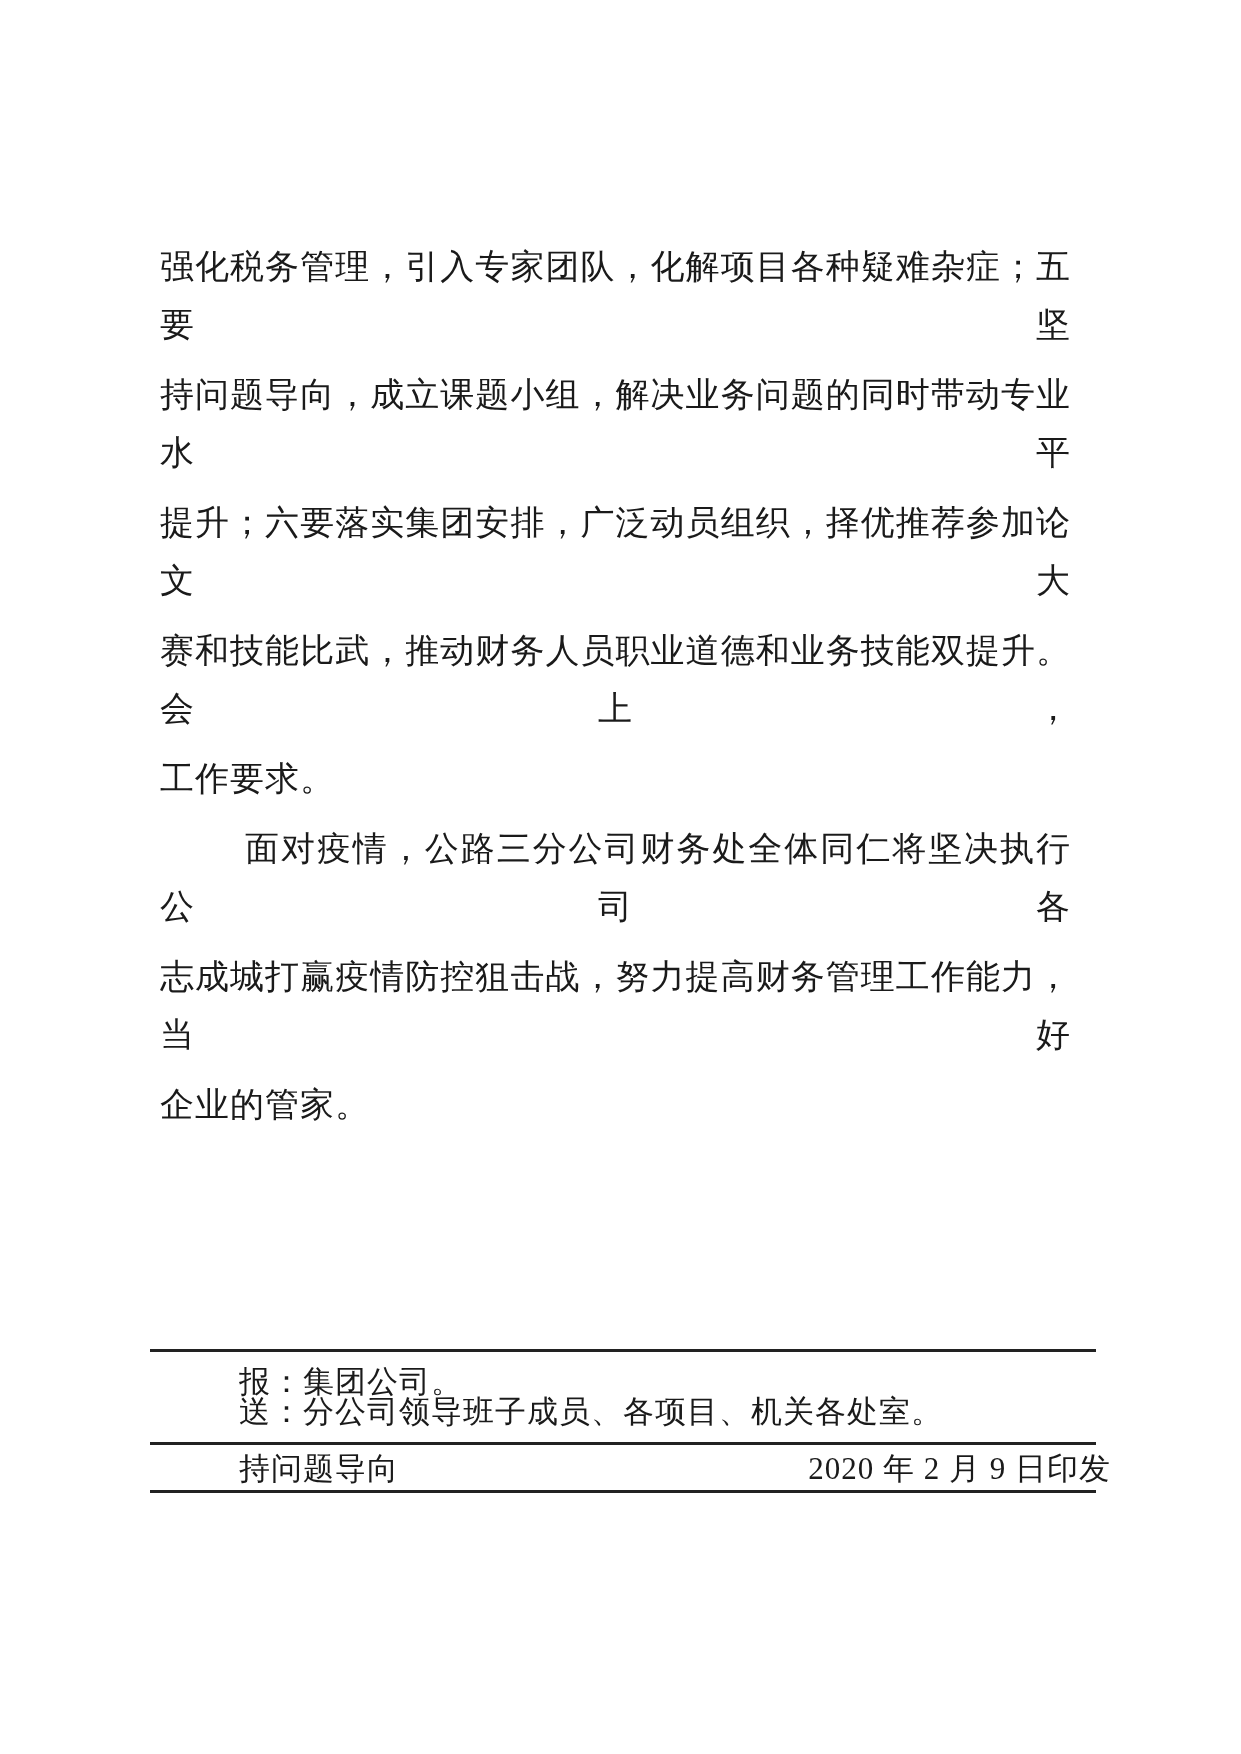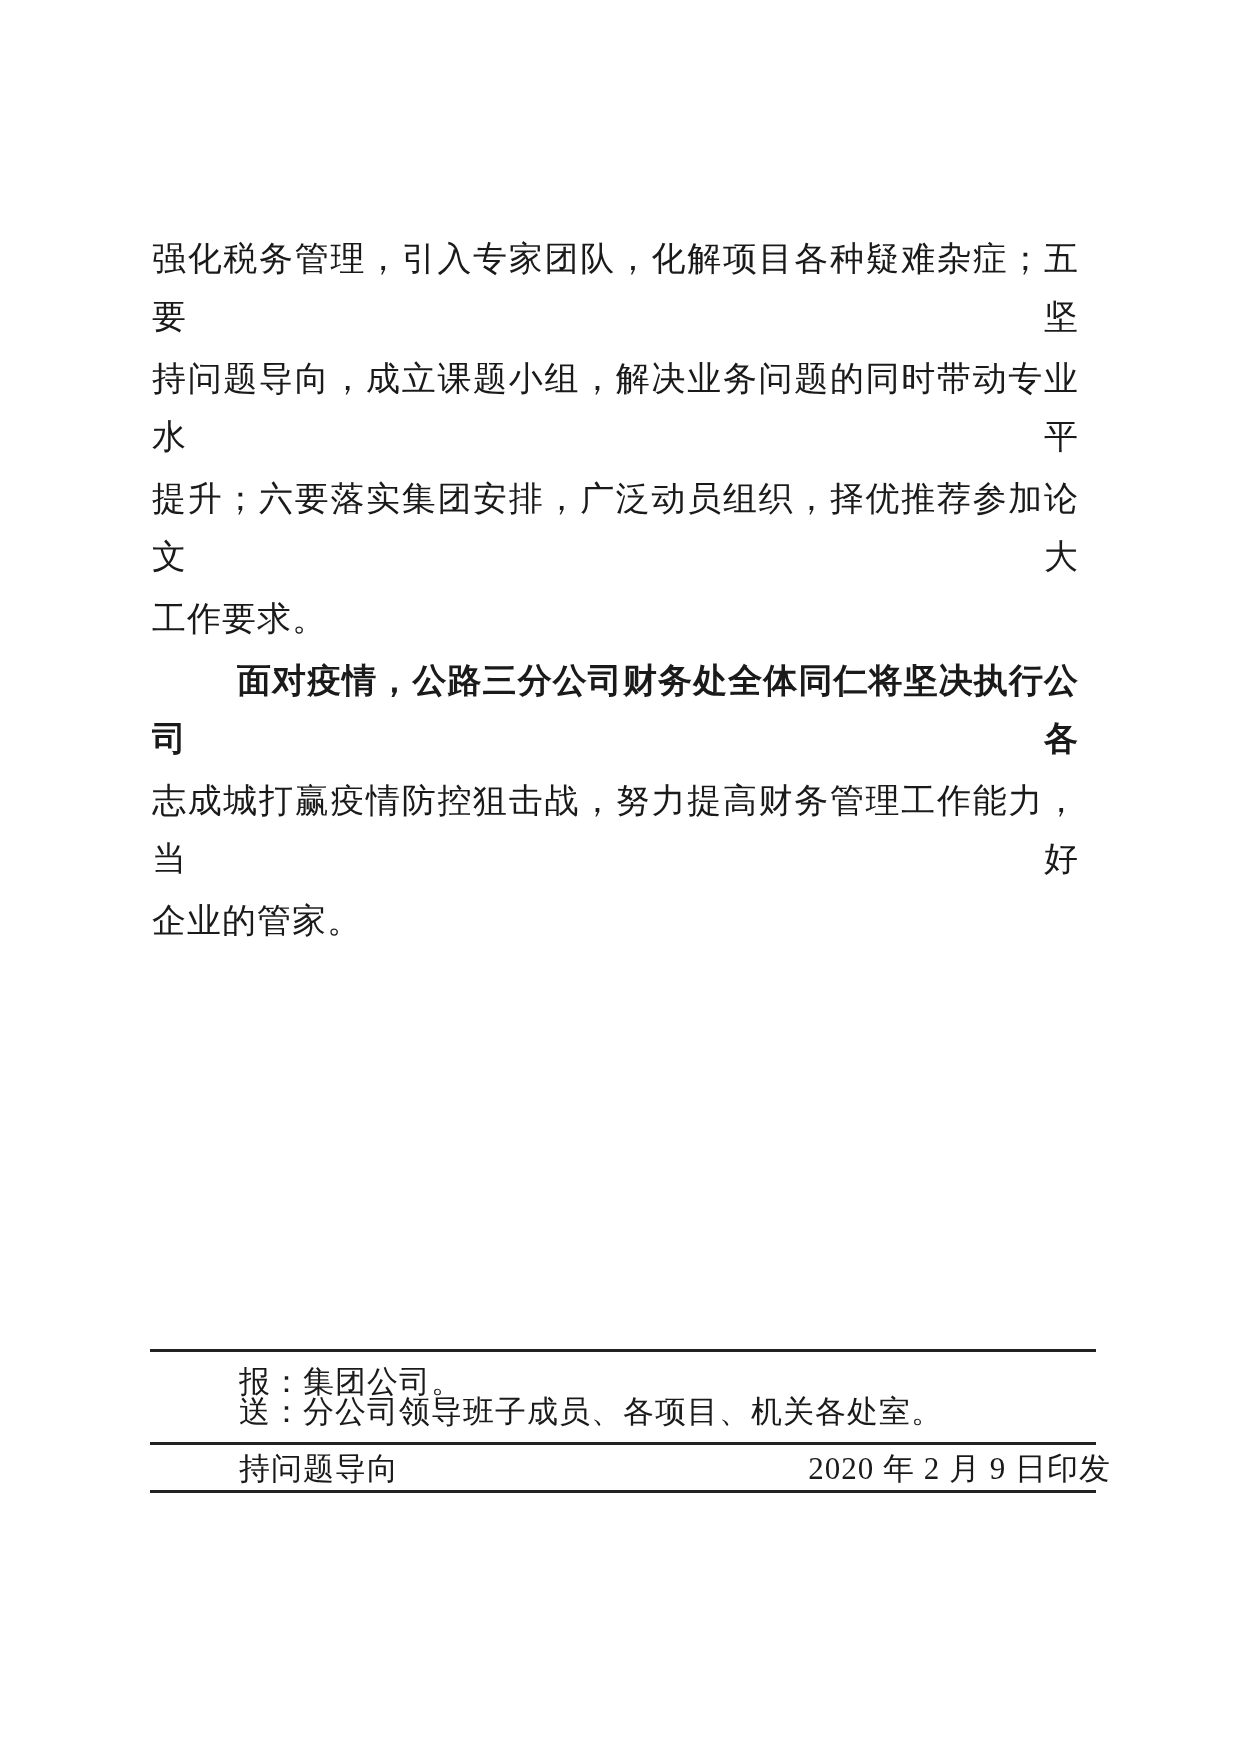"强化税务管理，引入专家团队，化解项目各种疑难杂症；五要坚" .doc-line { margin: 4px -> 12px }
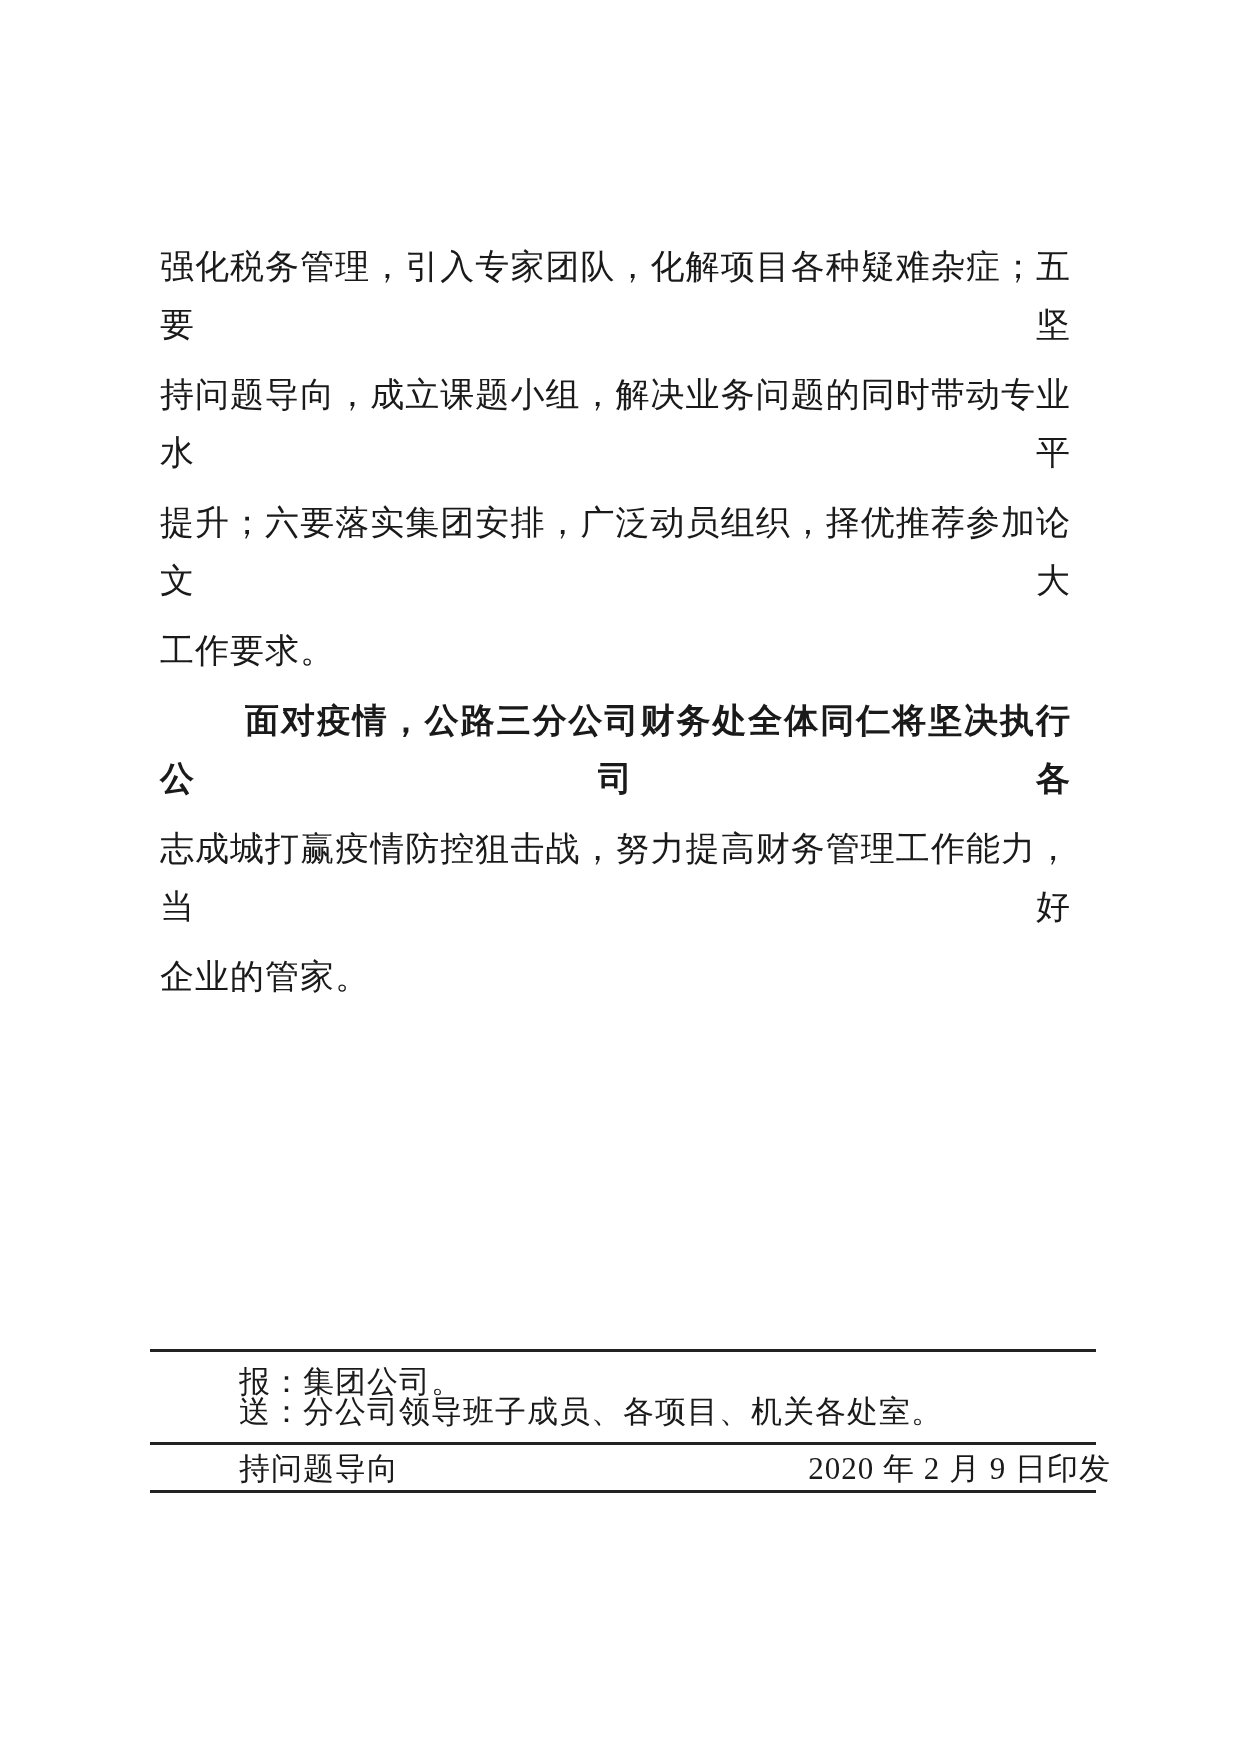"赛和技能比武，推动财务人员职业道德和业务技能双提升。会上，" p.doc-line { html: none -> <p>赛和技能比武，推动财务人员职业道德和业务技能双提升。会上，</p> }
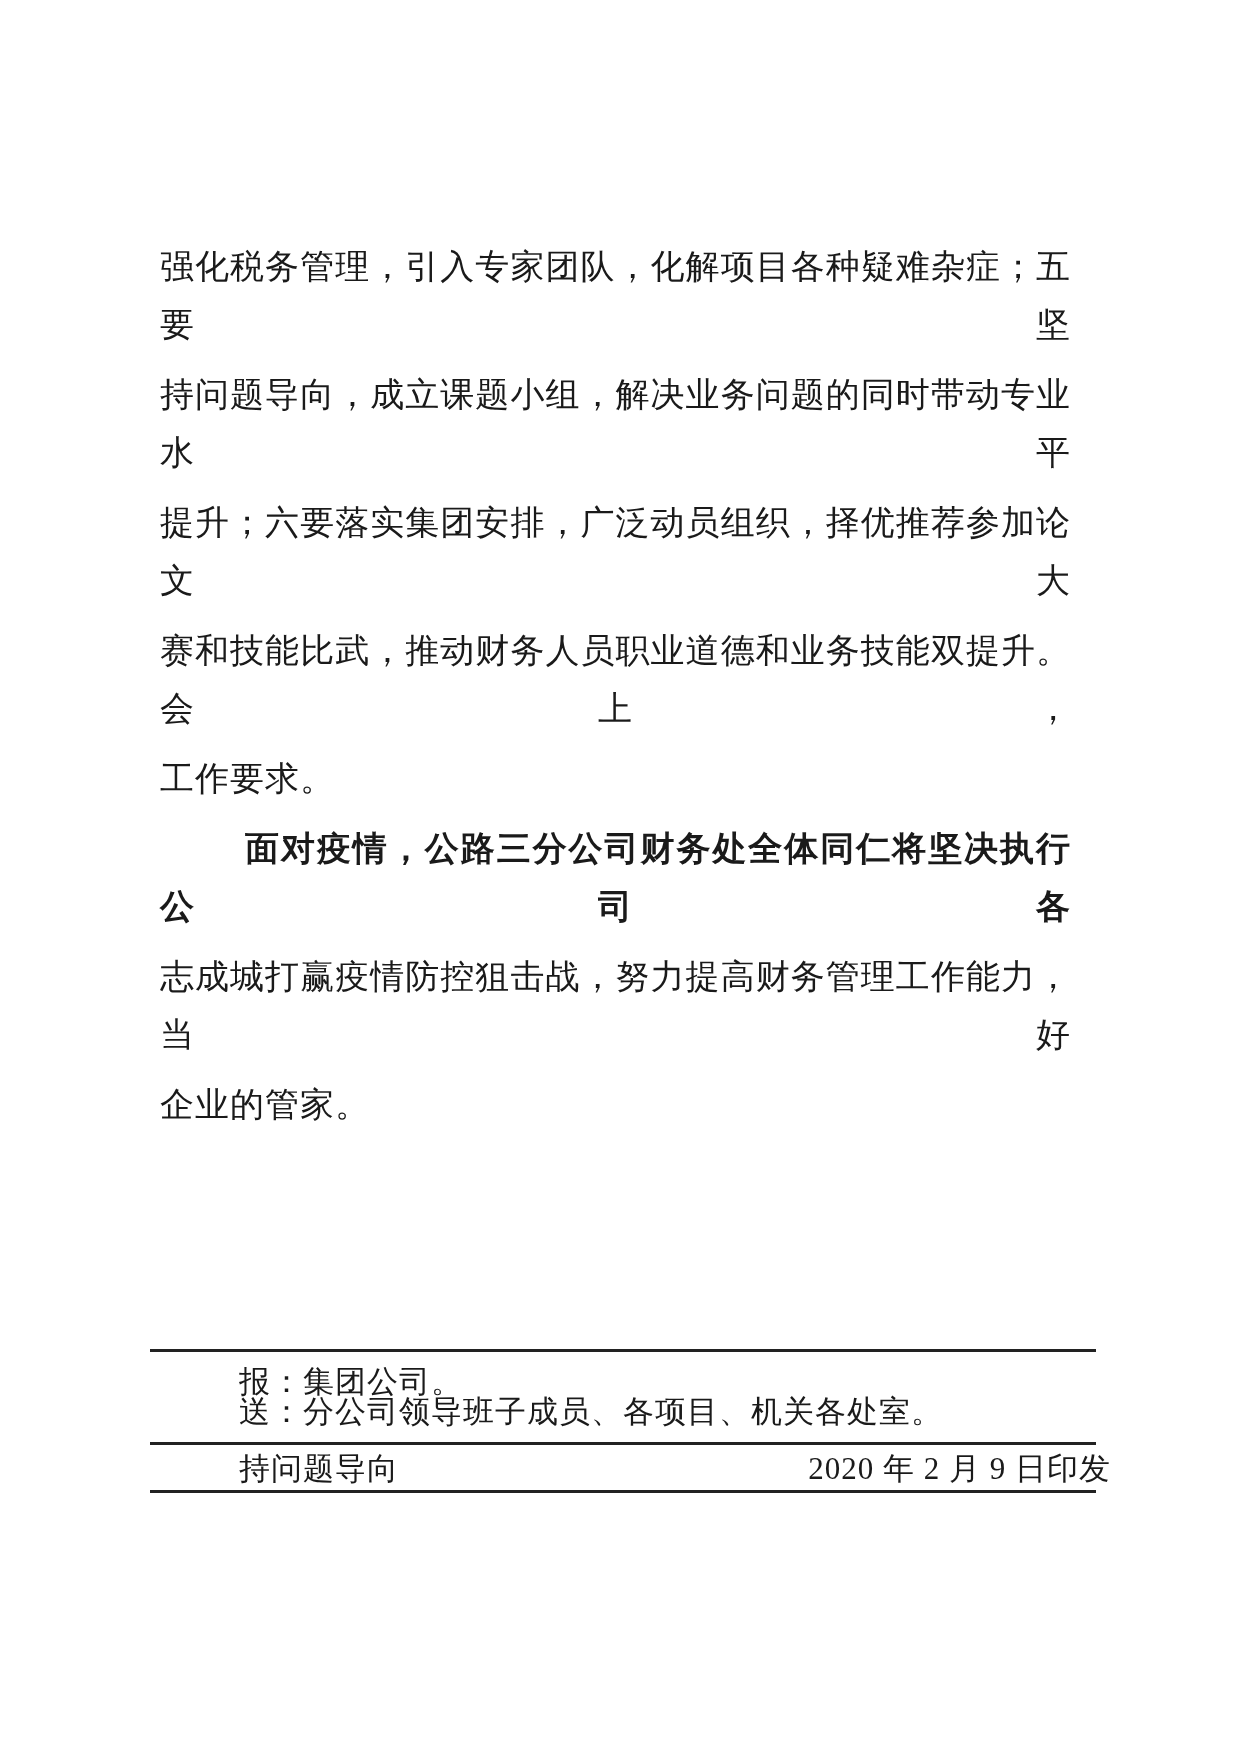"面对疫情，公路三分公司财务处全体同仁将坚决执行公司各" .doc-line.indent { font-weight: bold -> none }
